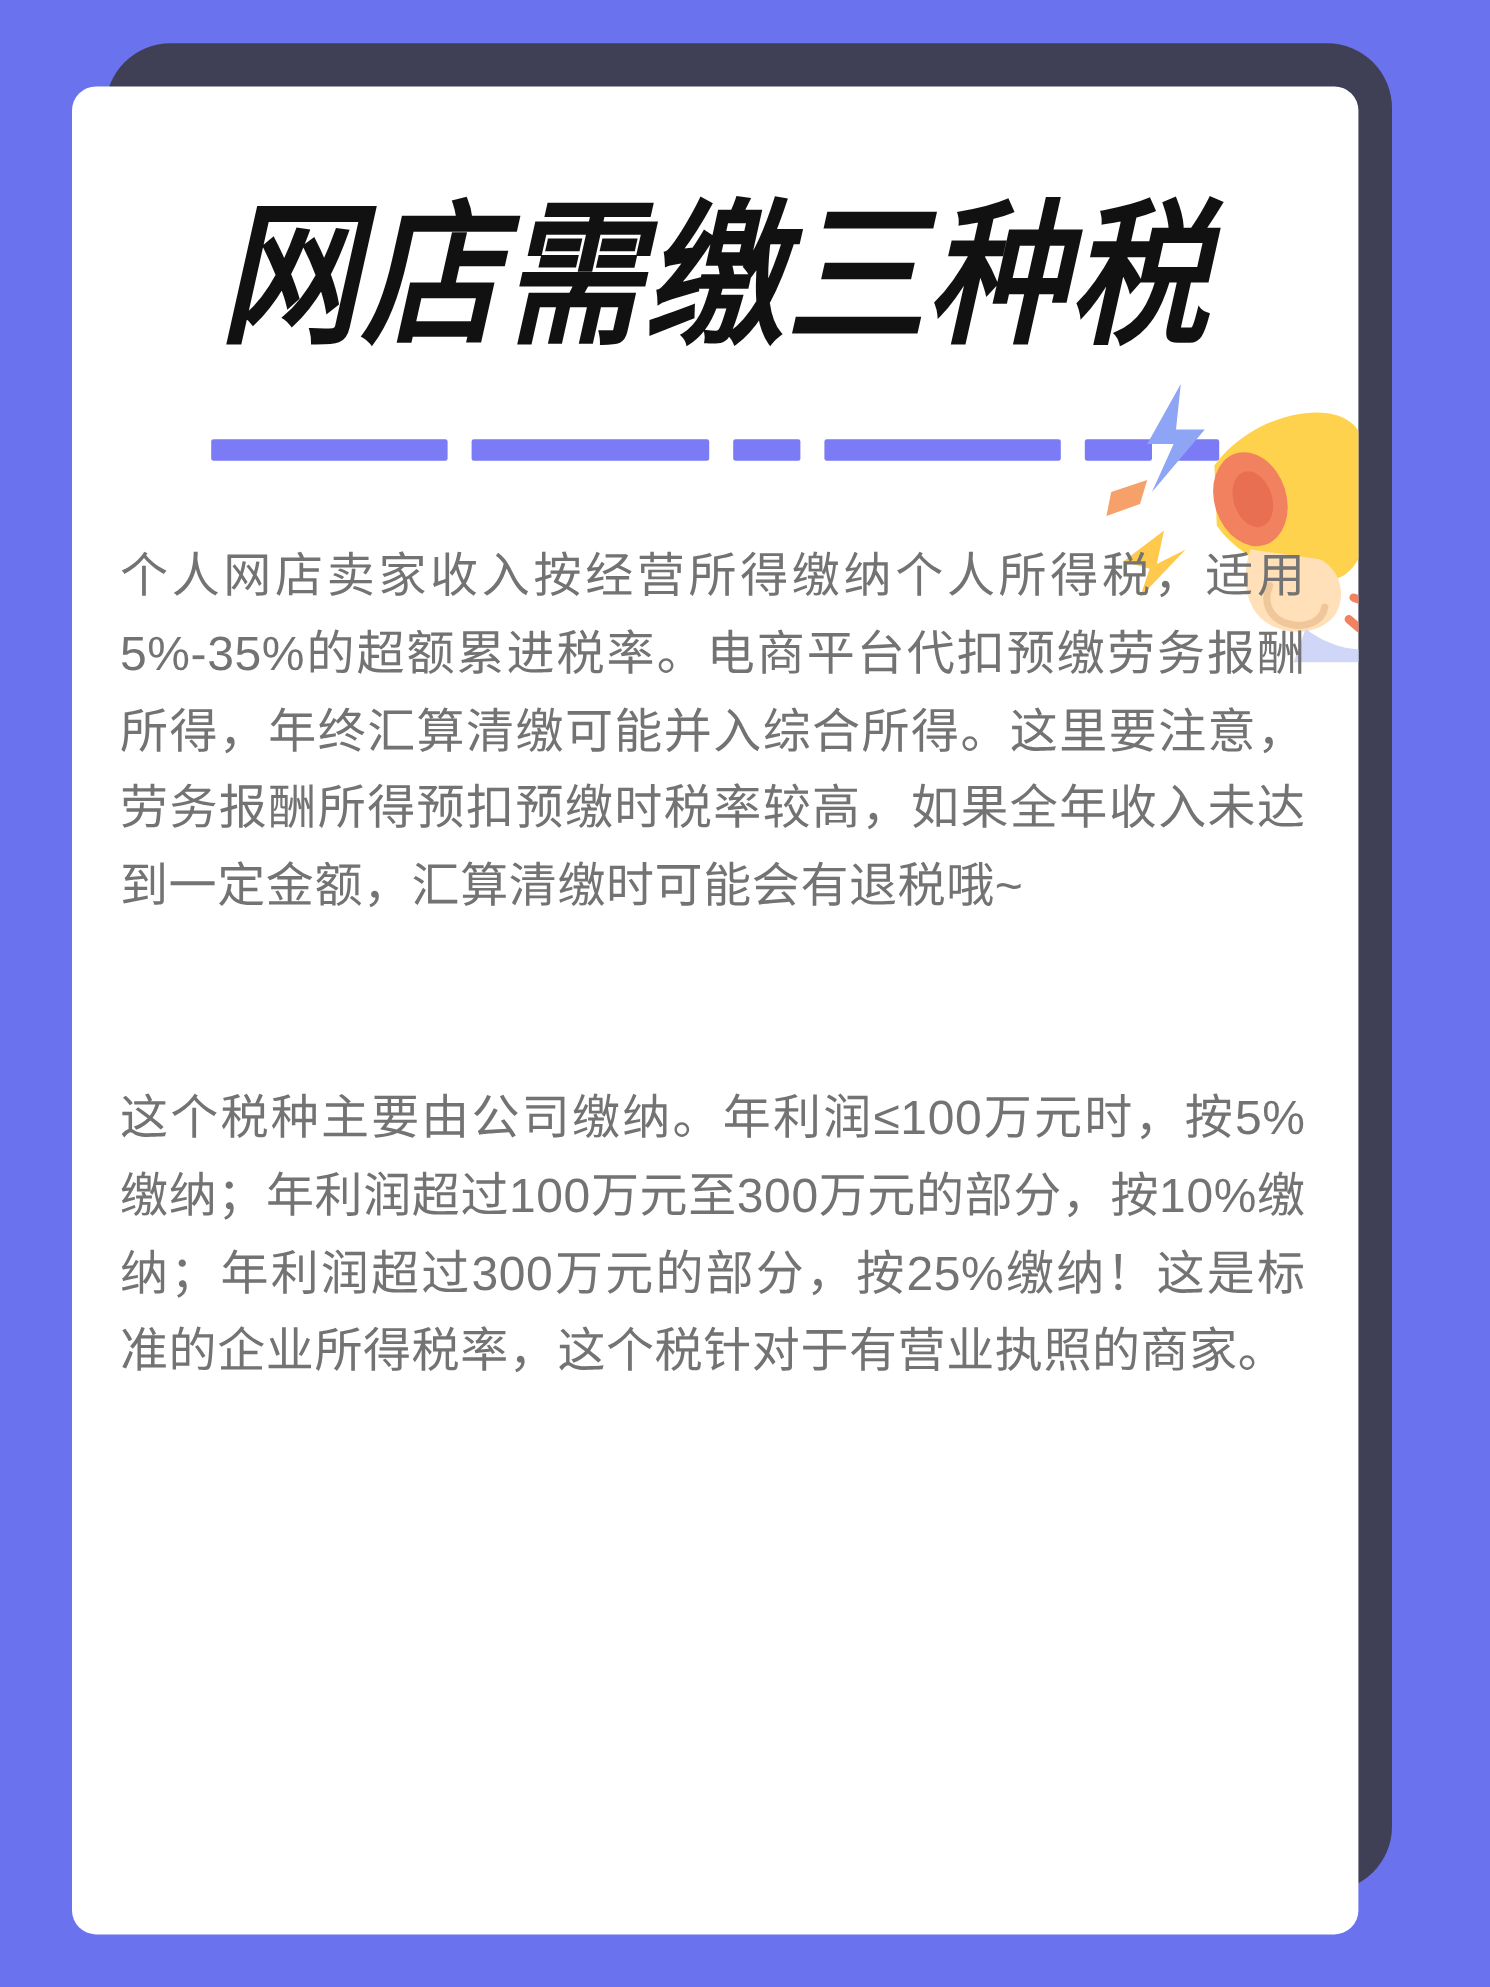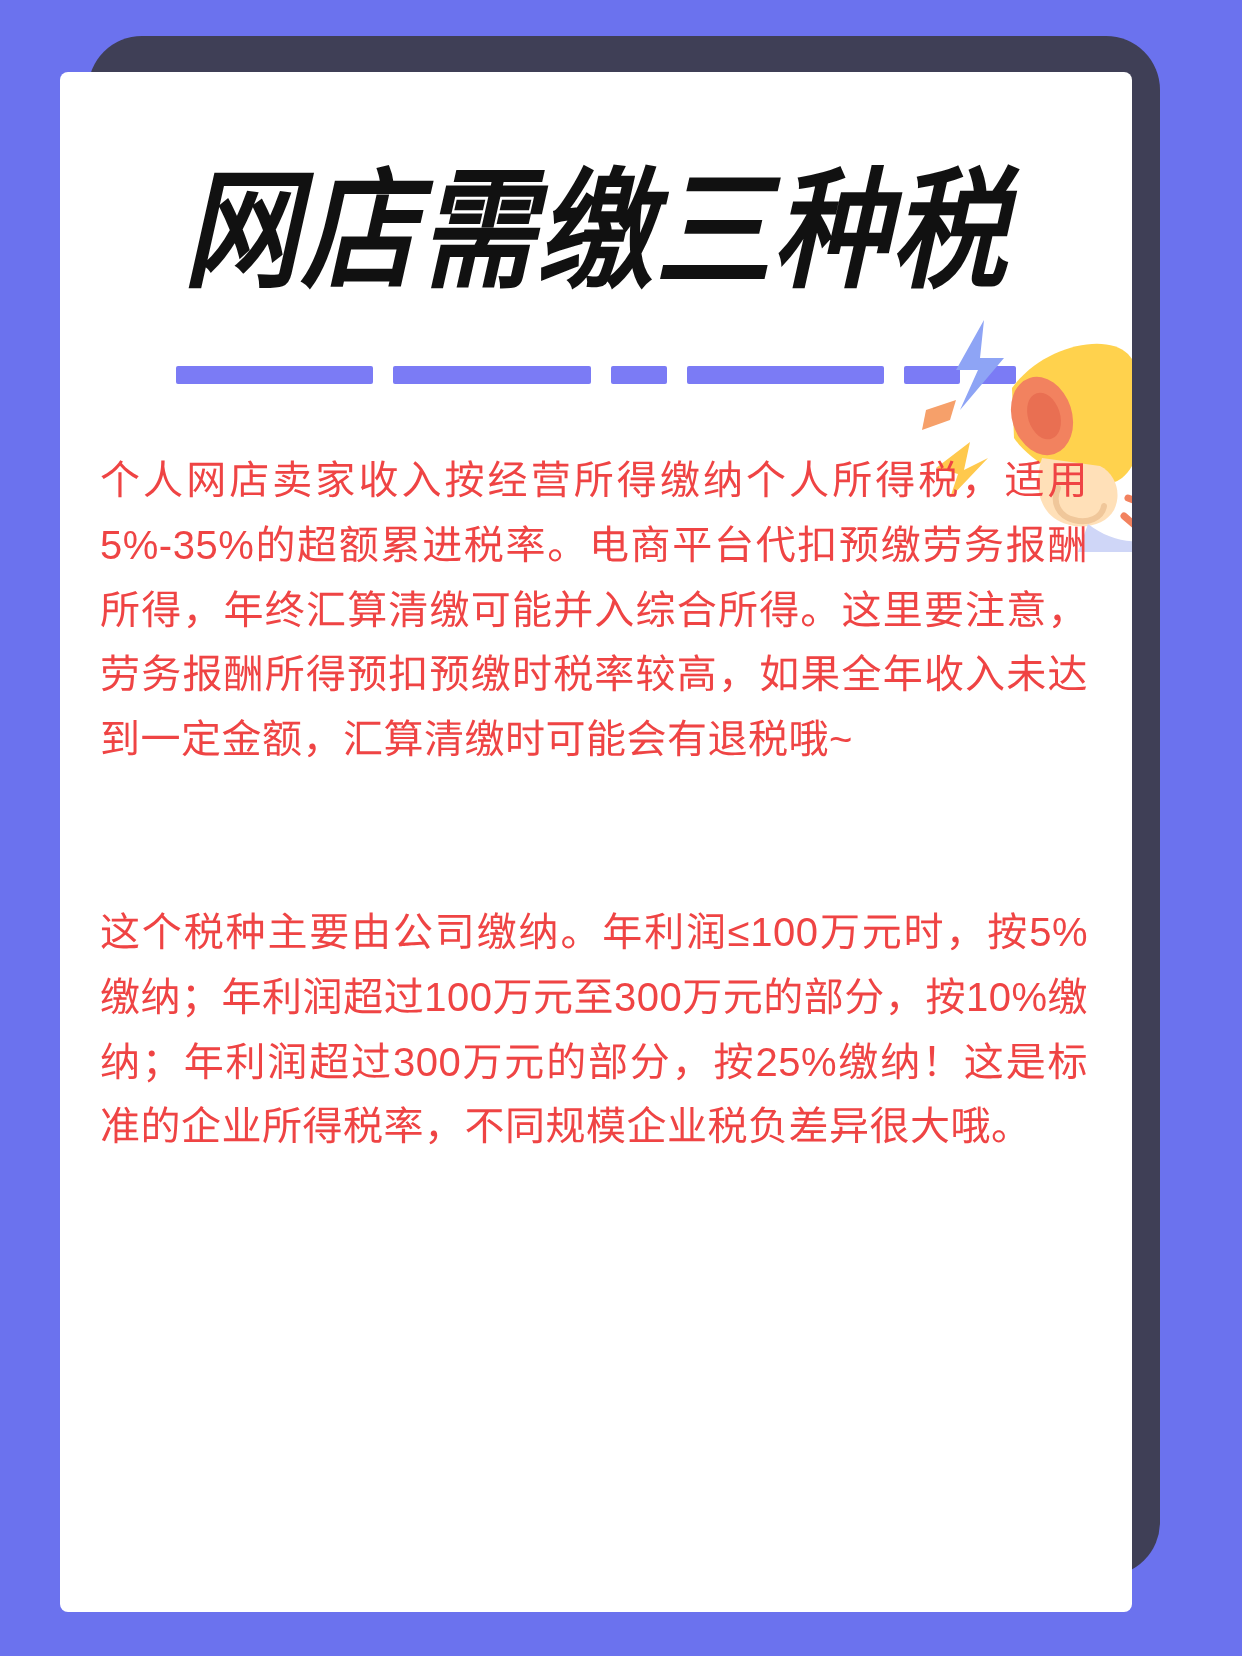"网店需缴三种税" .card { border-radius: 8px -> 20px }
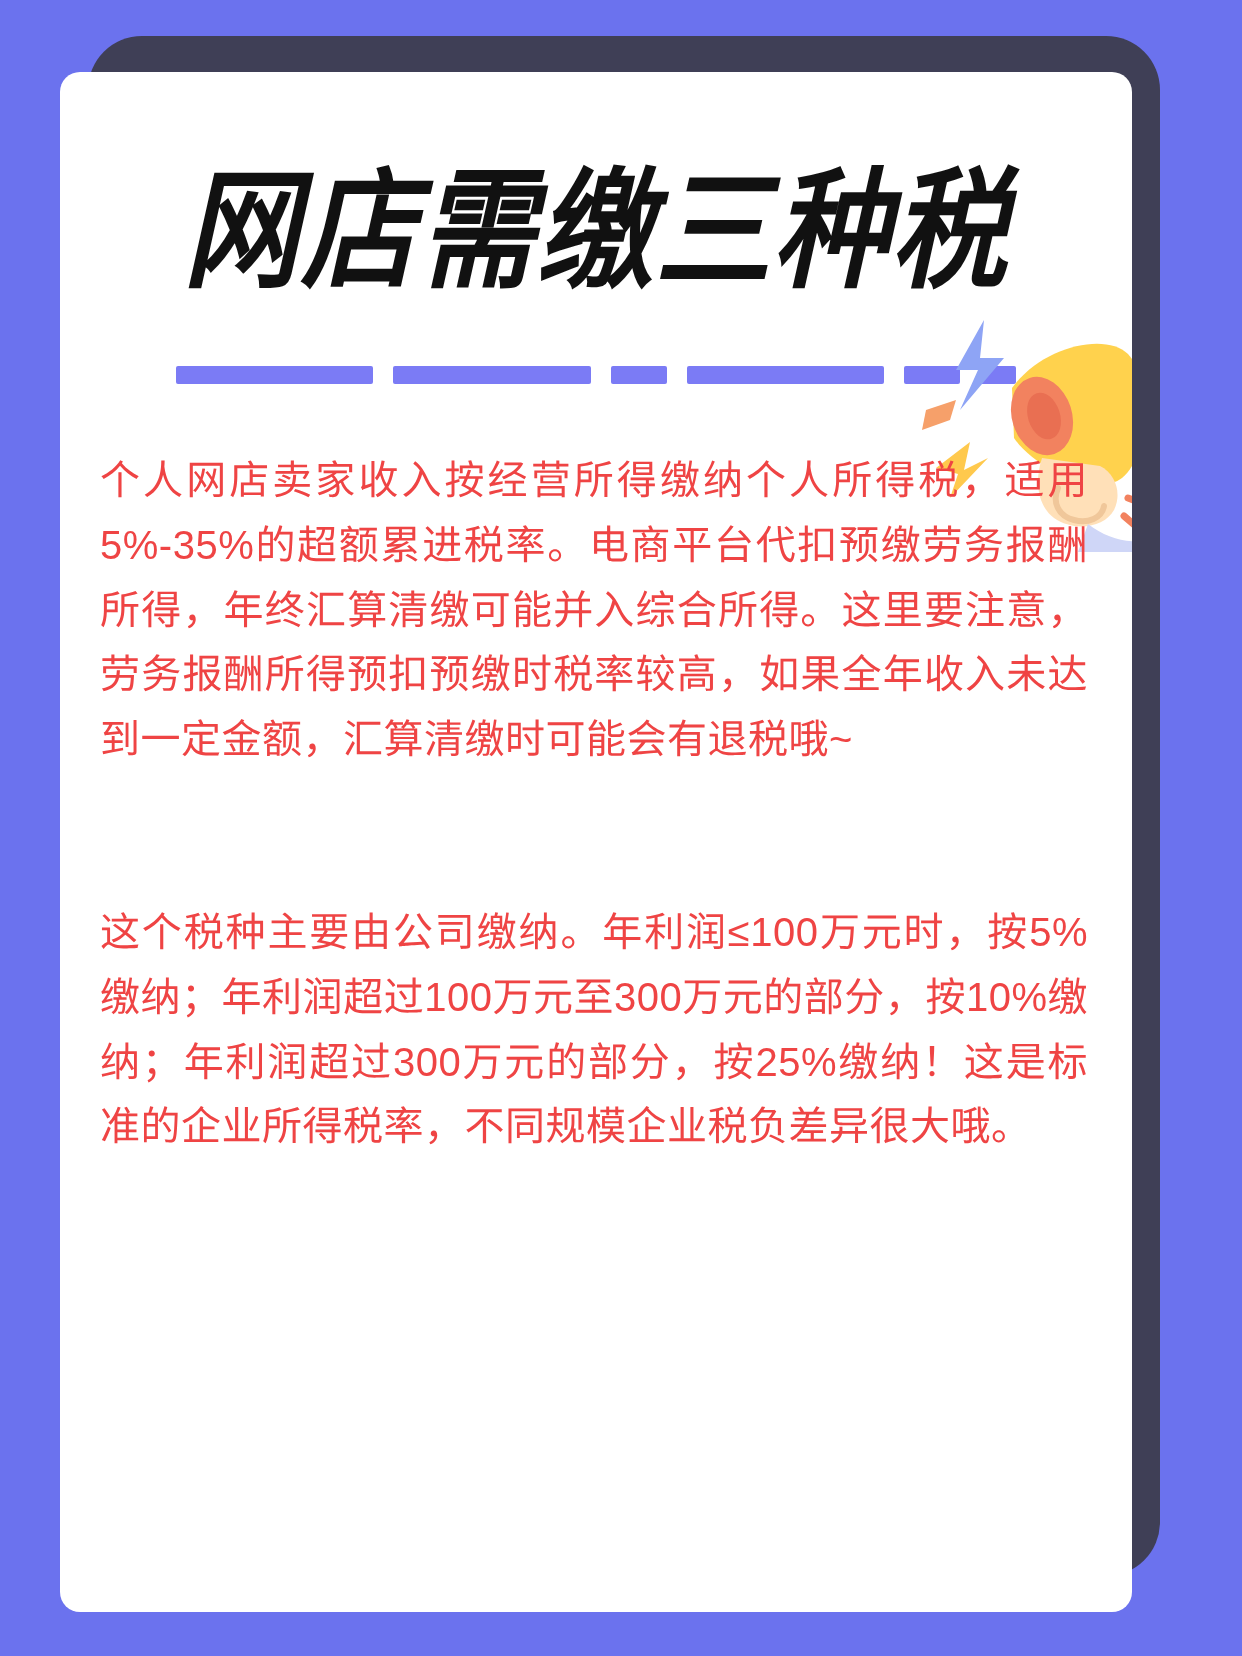"个人网店卖家收入按经营所得缴纳个人所得税，适用5%‑35%的超额累进税率。电商平" .para { color: #ef4444 -> #737373 }
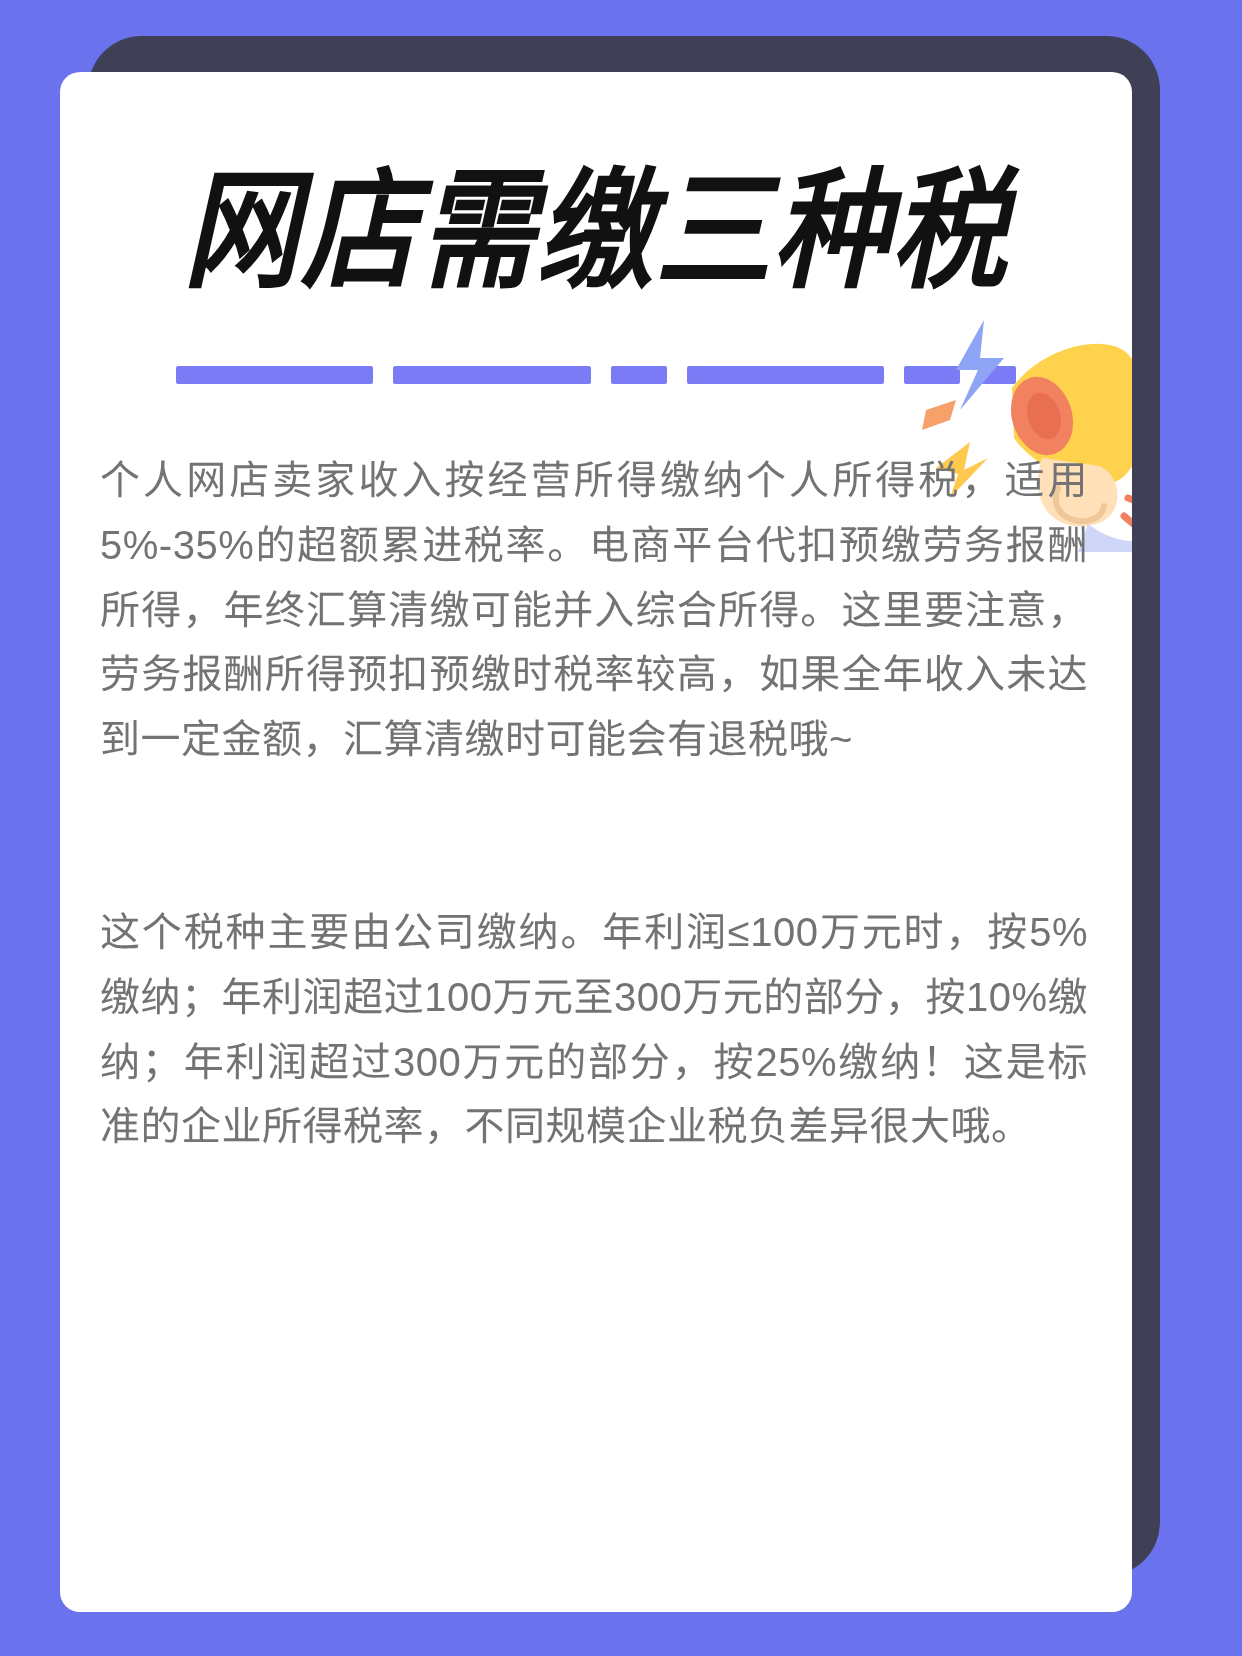"这个税种主要由公司缴纳。年利润≤100万元时，按5%缴纳；年利润超过100万元至" p.para { text: 不同规模企业税负差异很大哦 -> 这个税针对于有营业执照的商家 }
